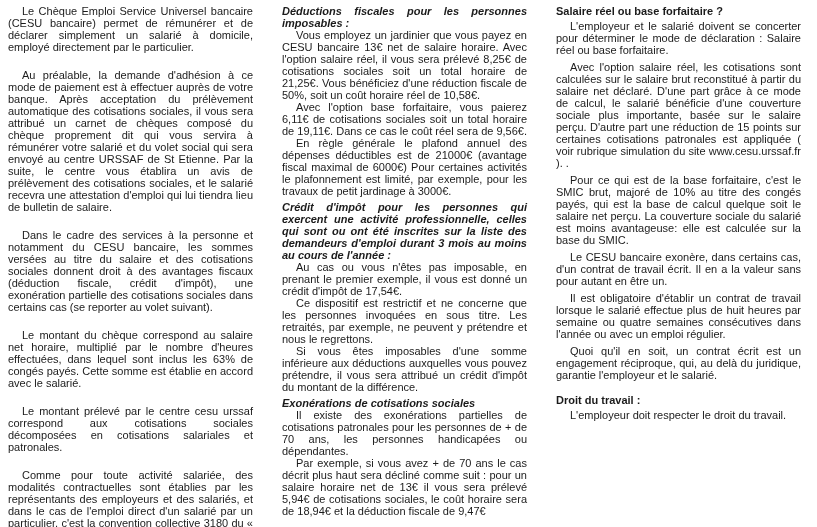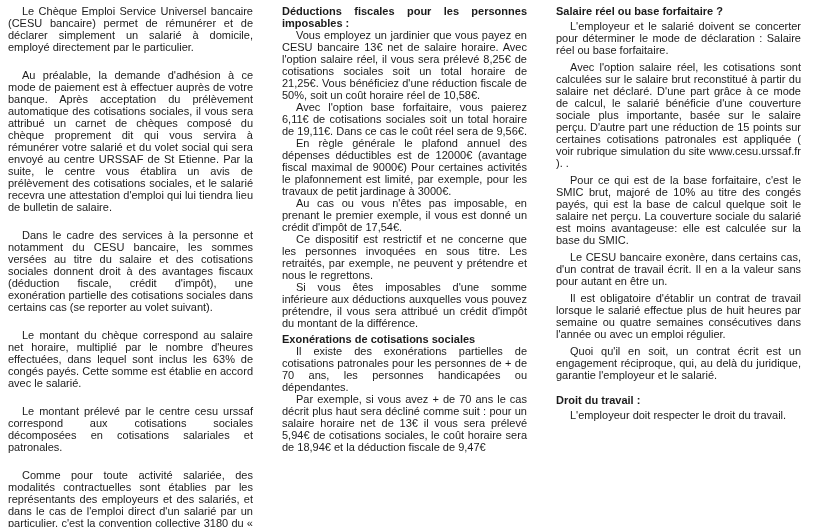"Déductions fiscales pour les personnes" .col-2 .heading { font-style: none -> italic }
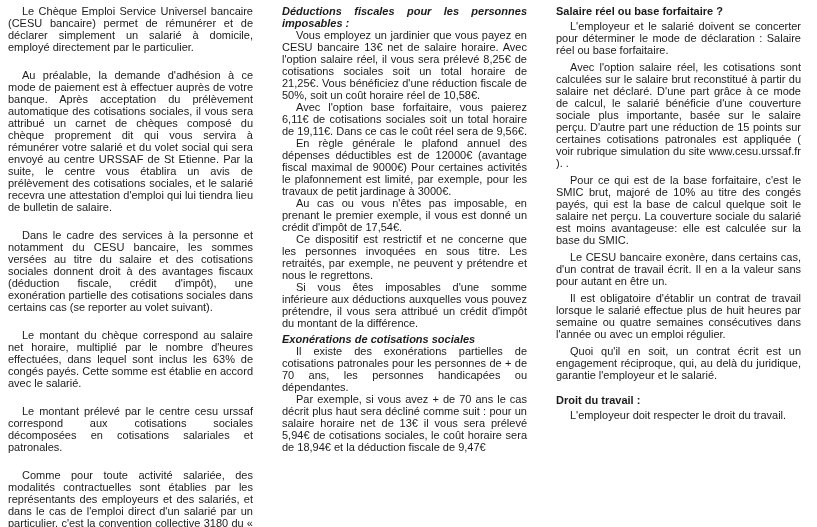"En règle générale le plafond" p.para { text: 12000€ (avantage fiscal maximal de 9000€ -> 21000€ (avantage fiscal maximal de 6000€ }
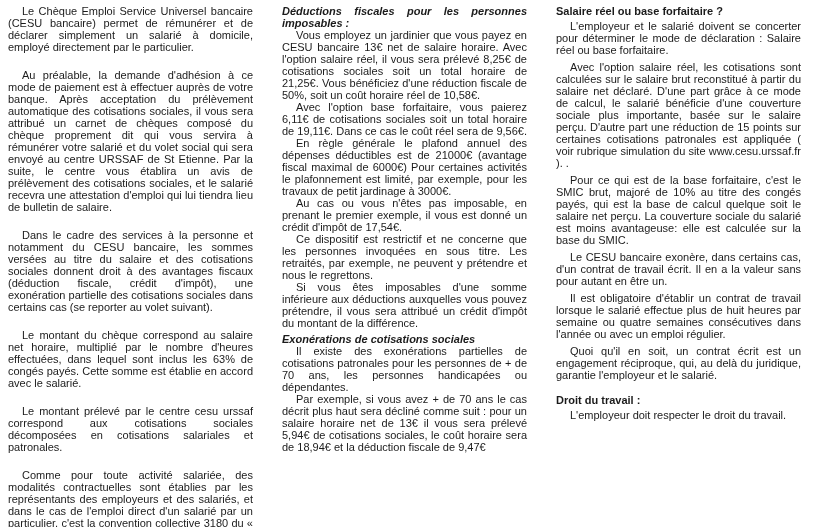"Crédit d'impôt pour les personnes" p.heading { html: none -> <p>Crédit d'impôt pour les personnes qui exercent une activité professionnelle, celles qui sont ou ont été inscrites sur la liste des demandeurs d'emploi durant 3 mois au moins au cours de l'année :</p> }
